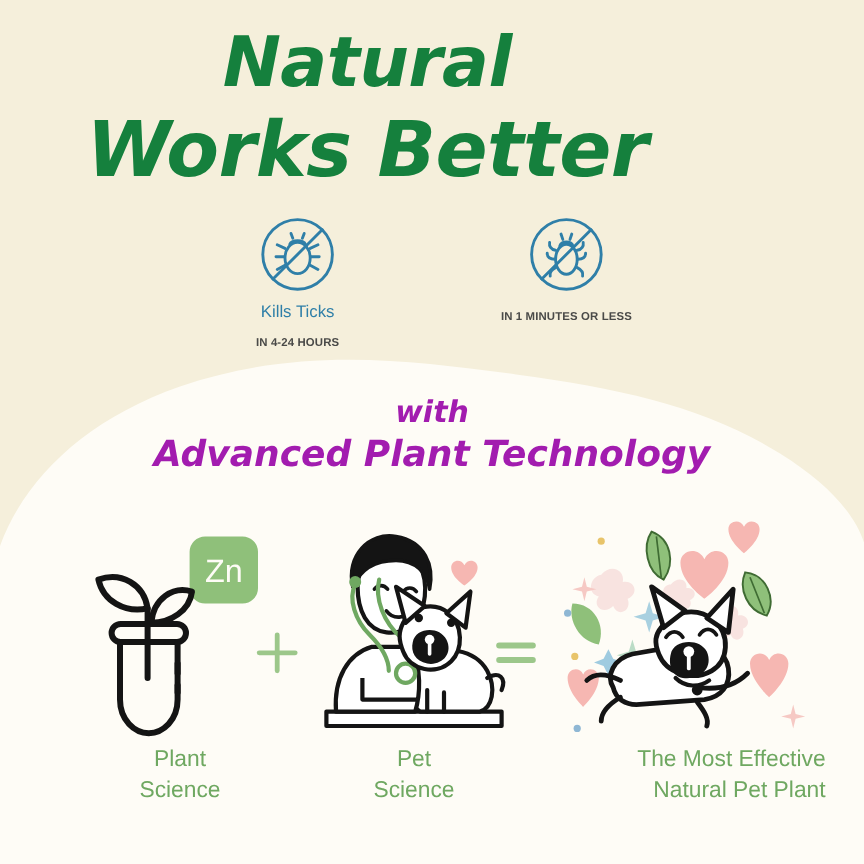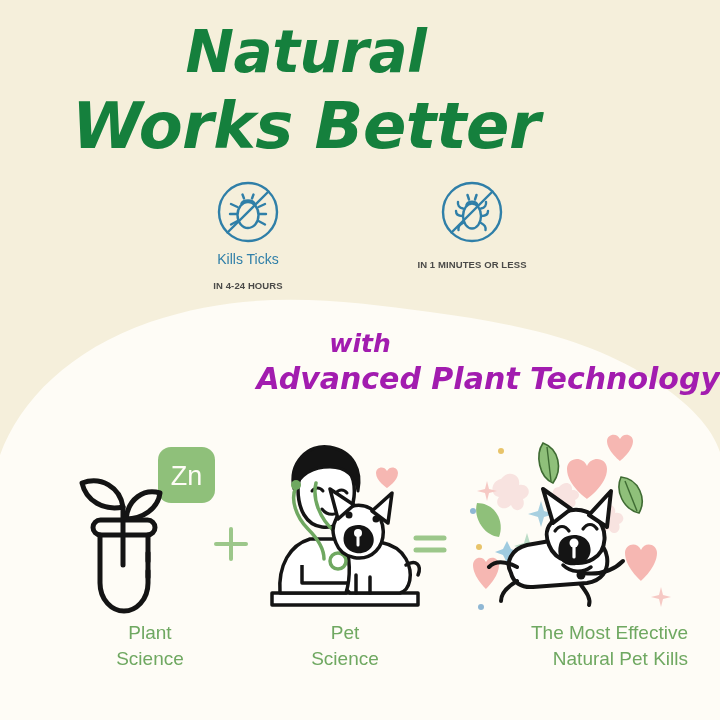"Advanced Plant Technology" .subhead .sh-big { text-align: right -> none }
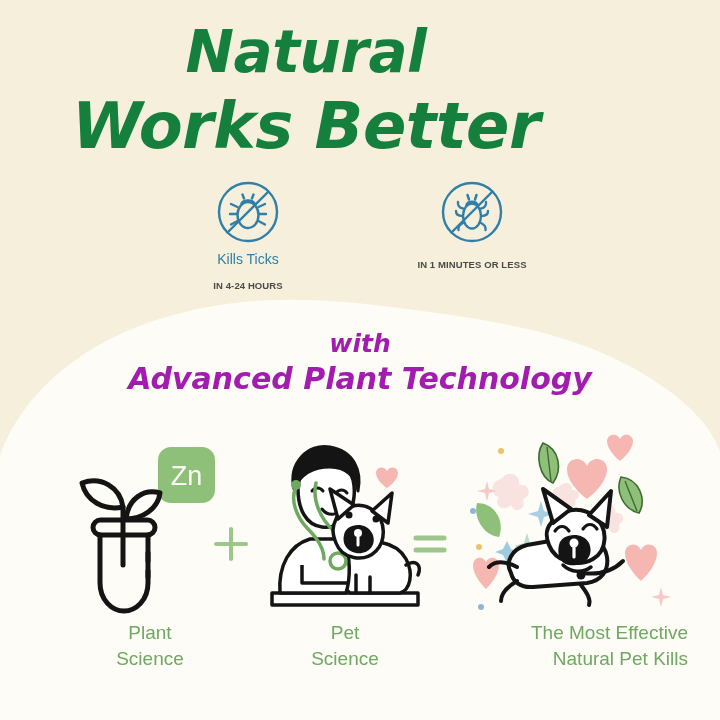"Natural Pet Kills" span { text: Kills -> Plant }
